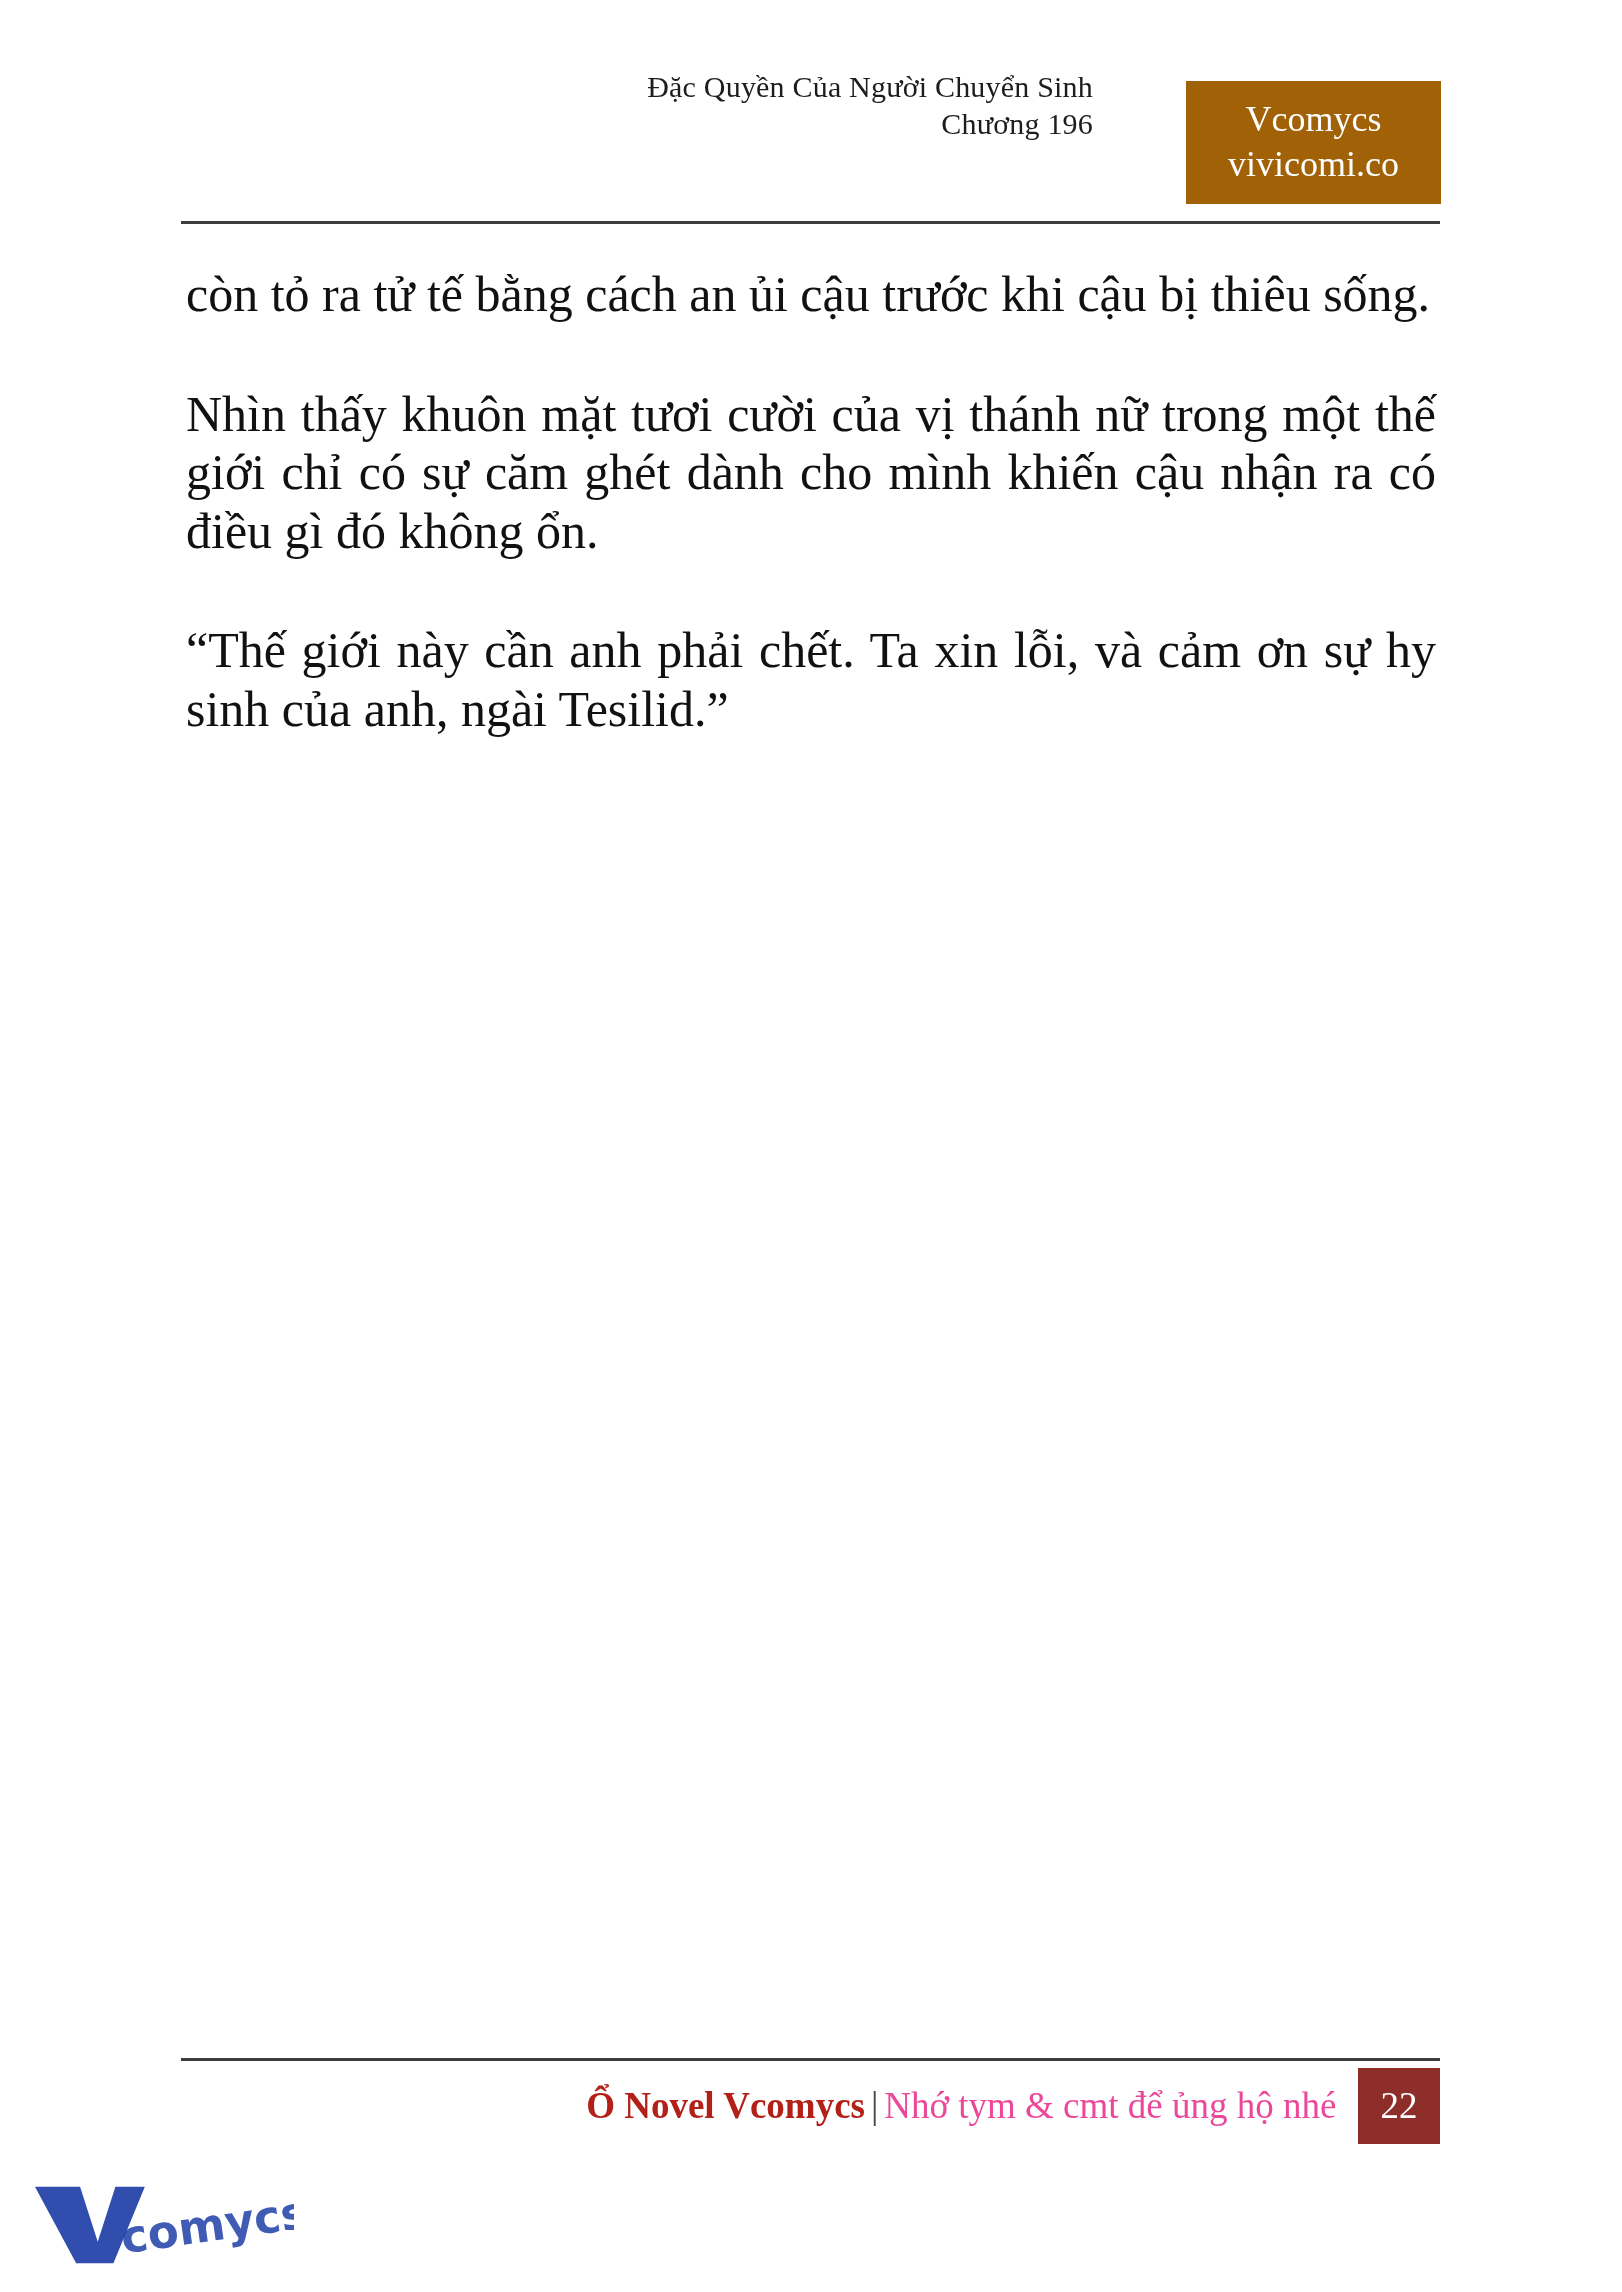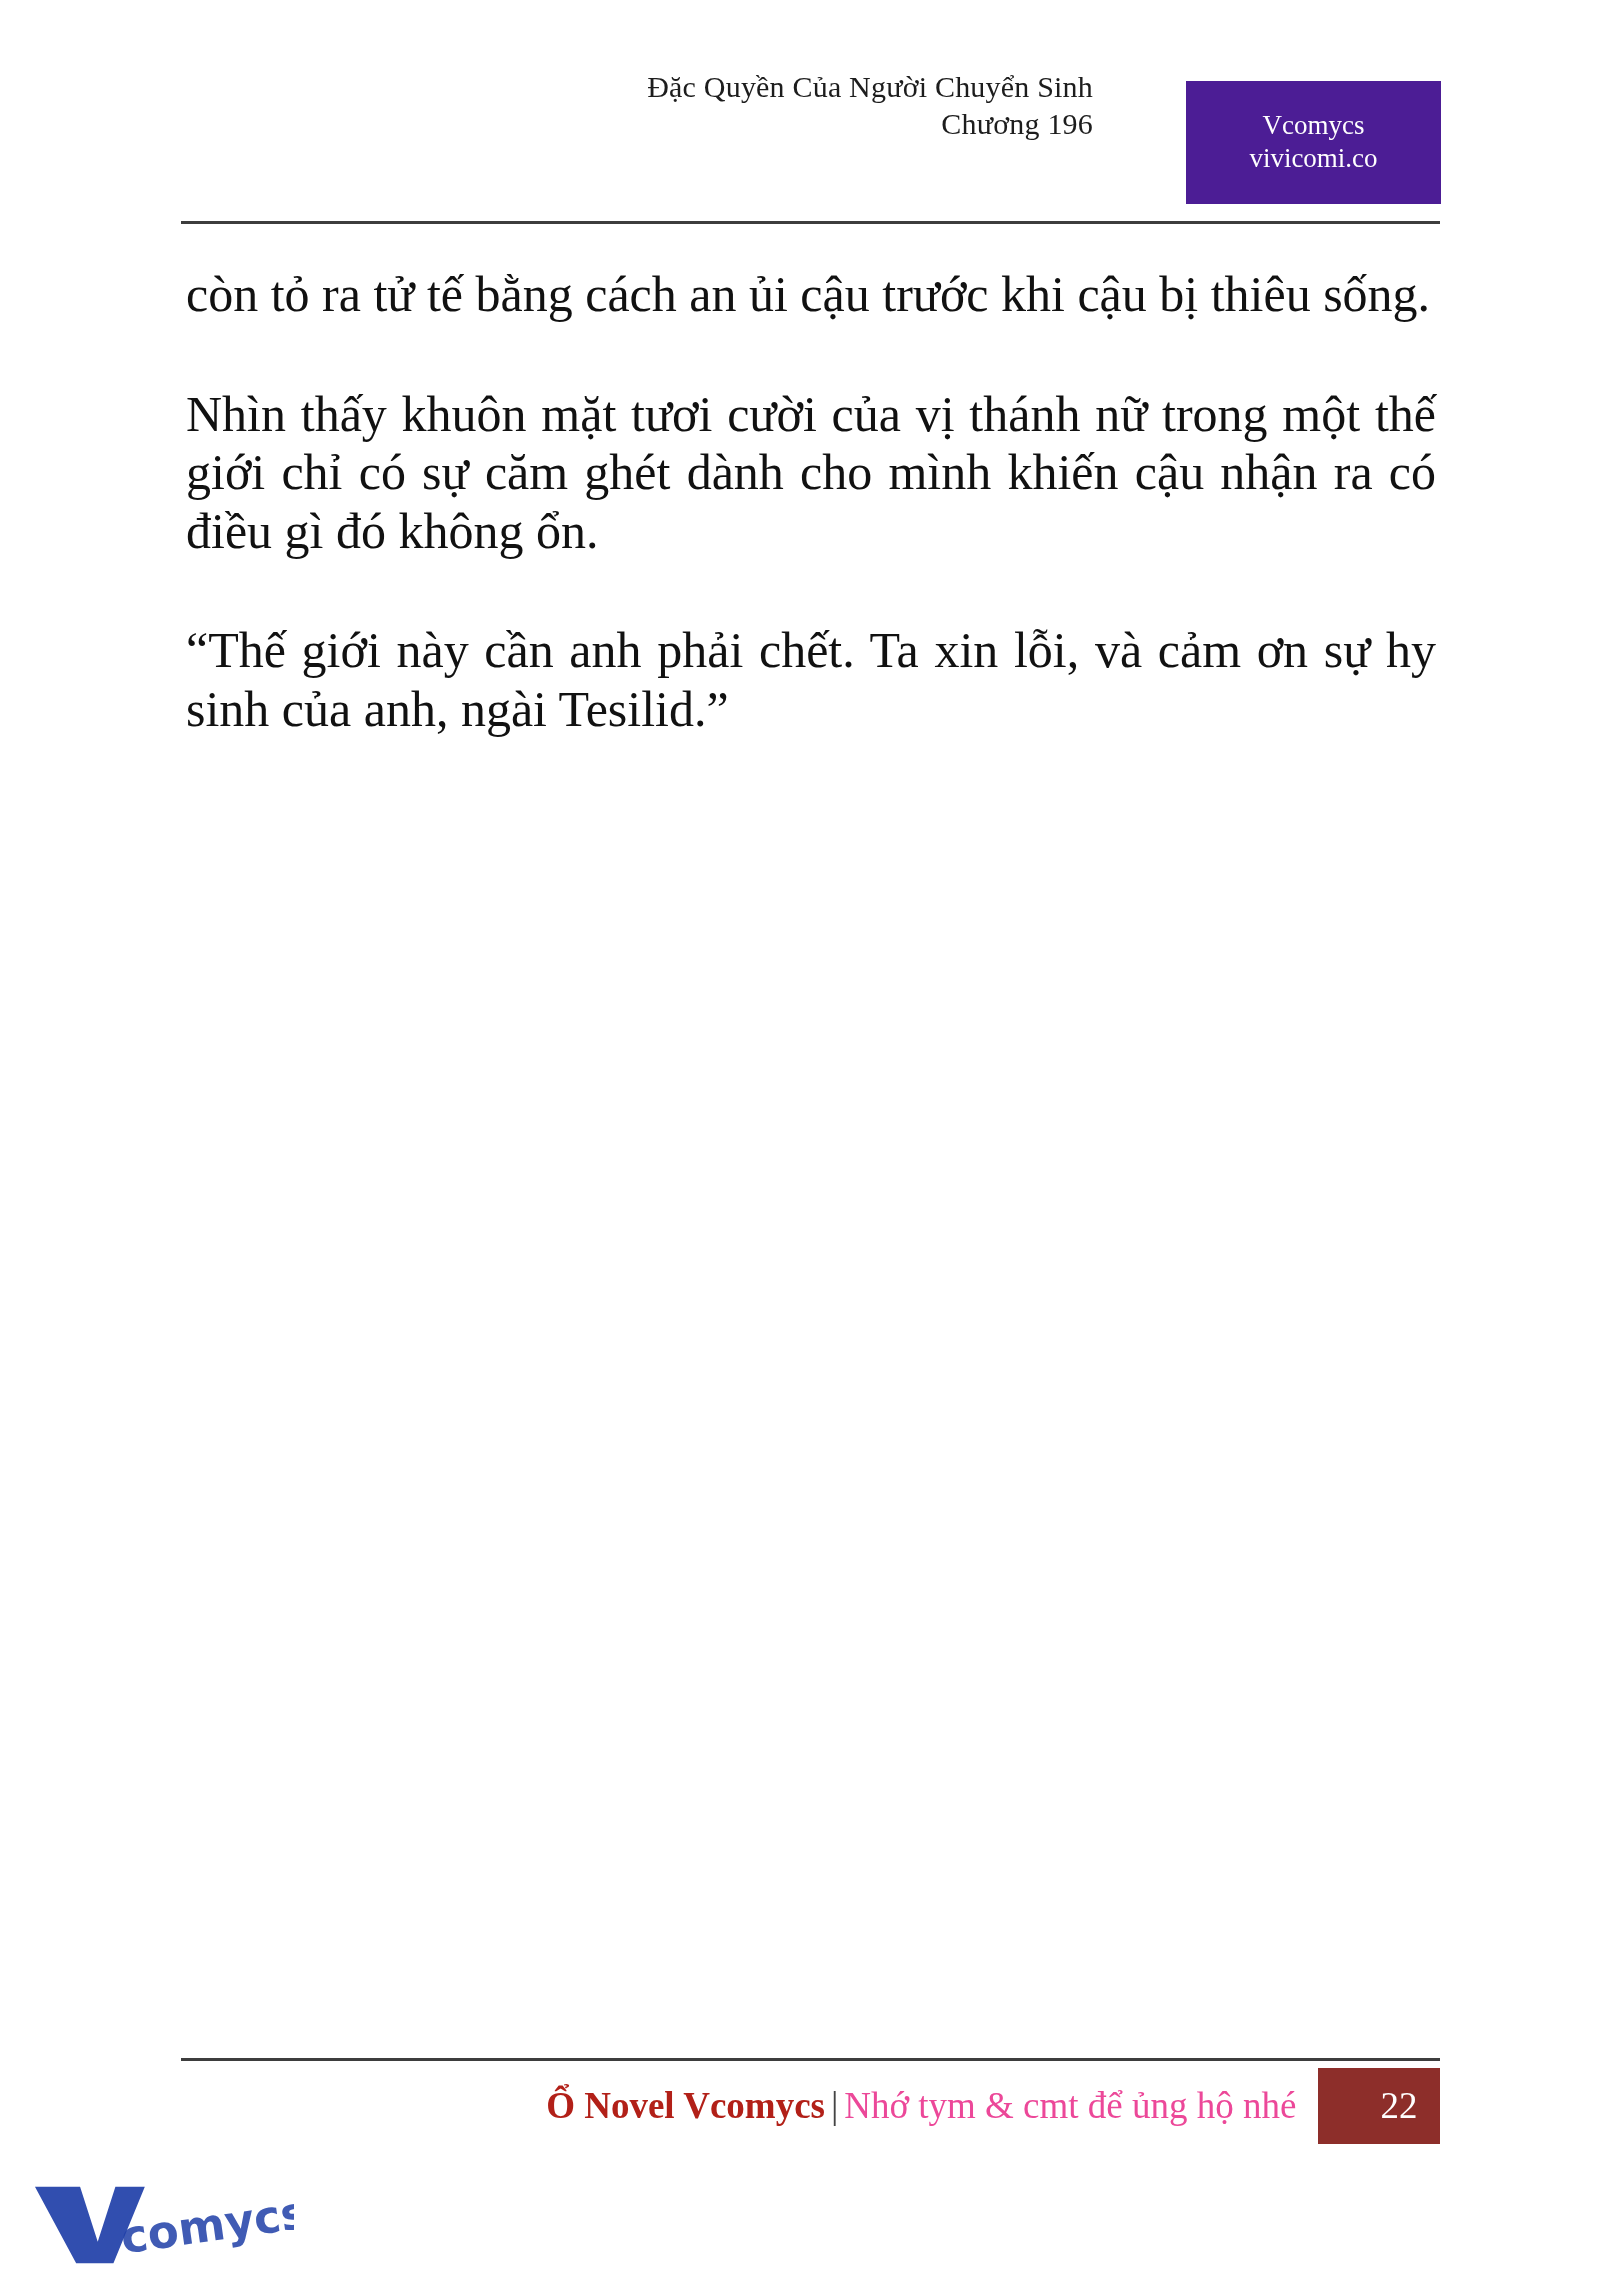"Vcomycs" .watermark-box { background: #4c1d95 -> #a16207; font-size: 27px -> 36px }
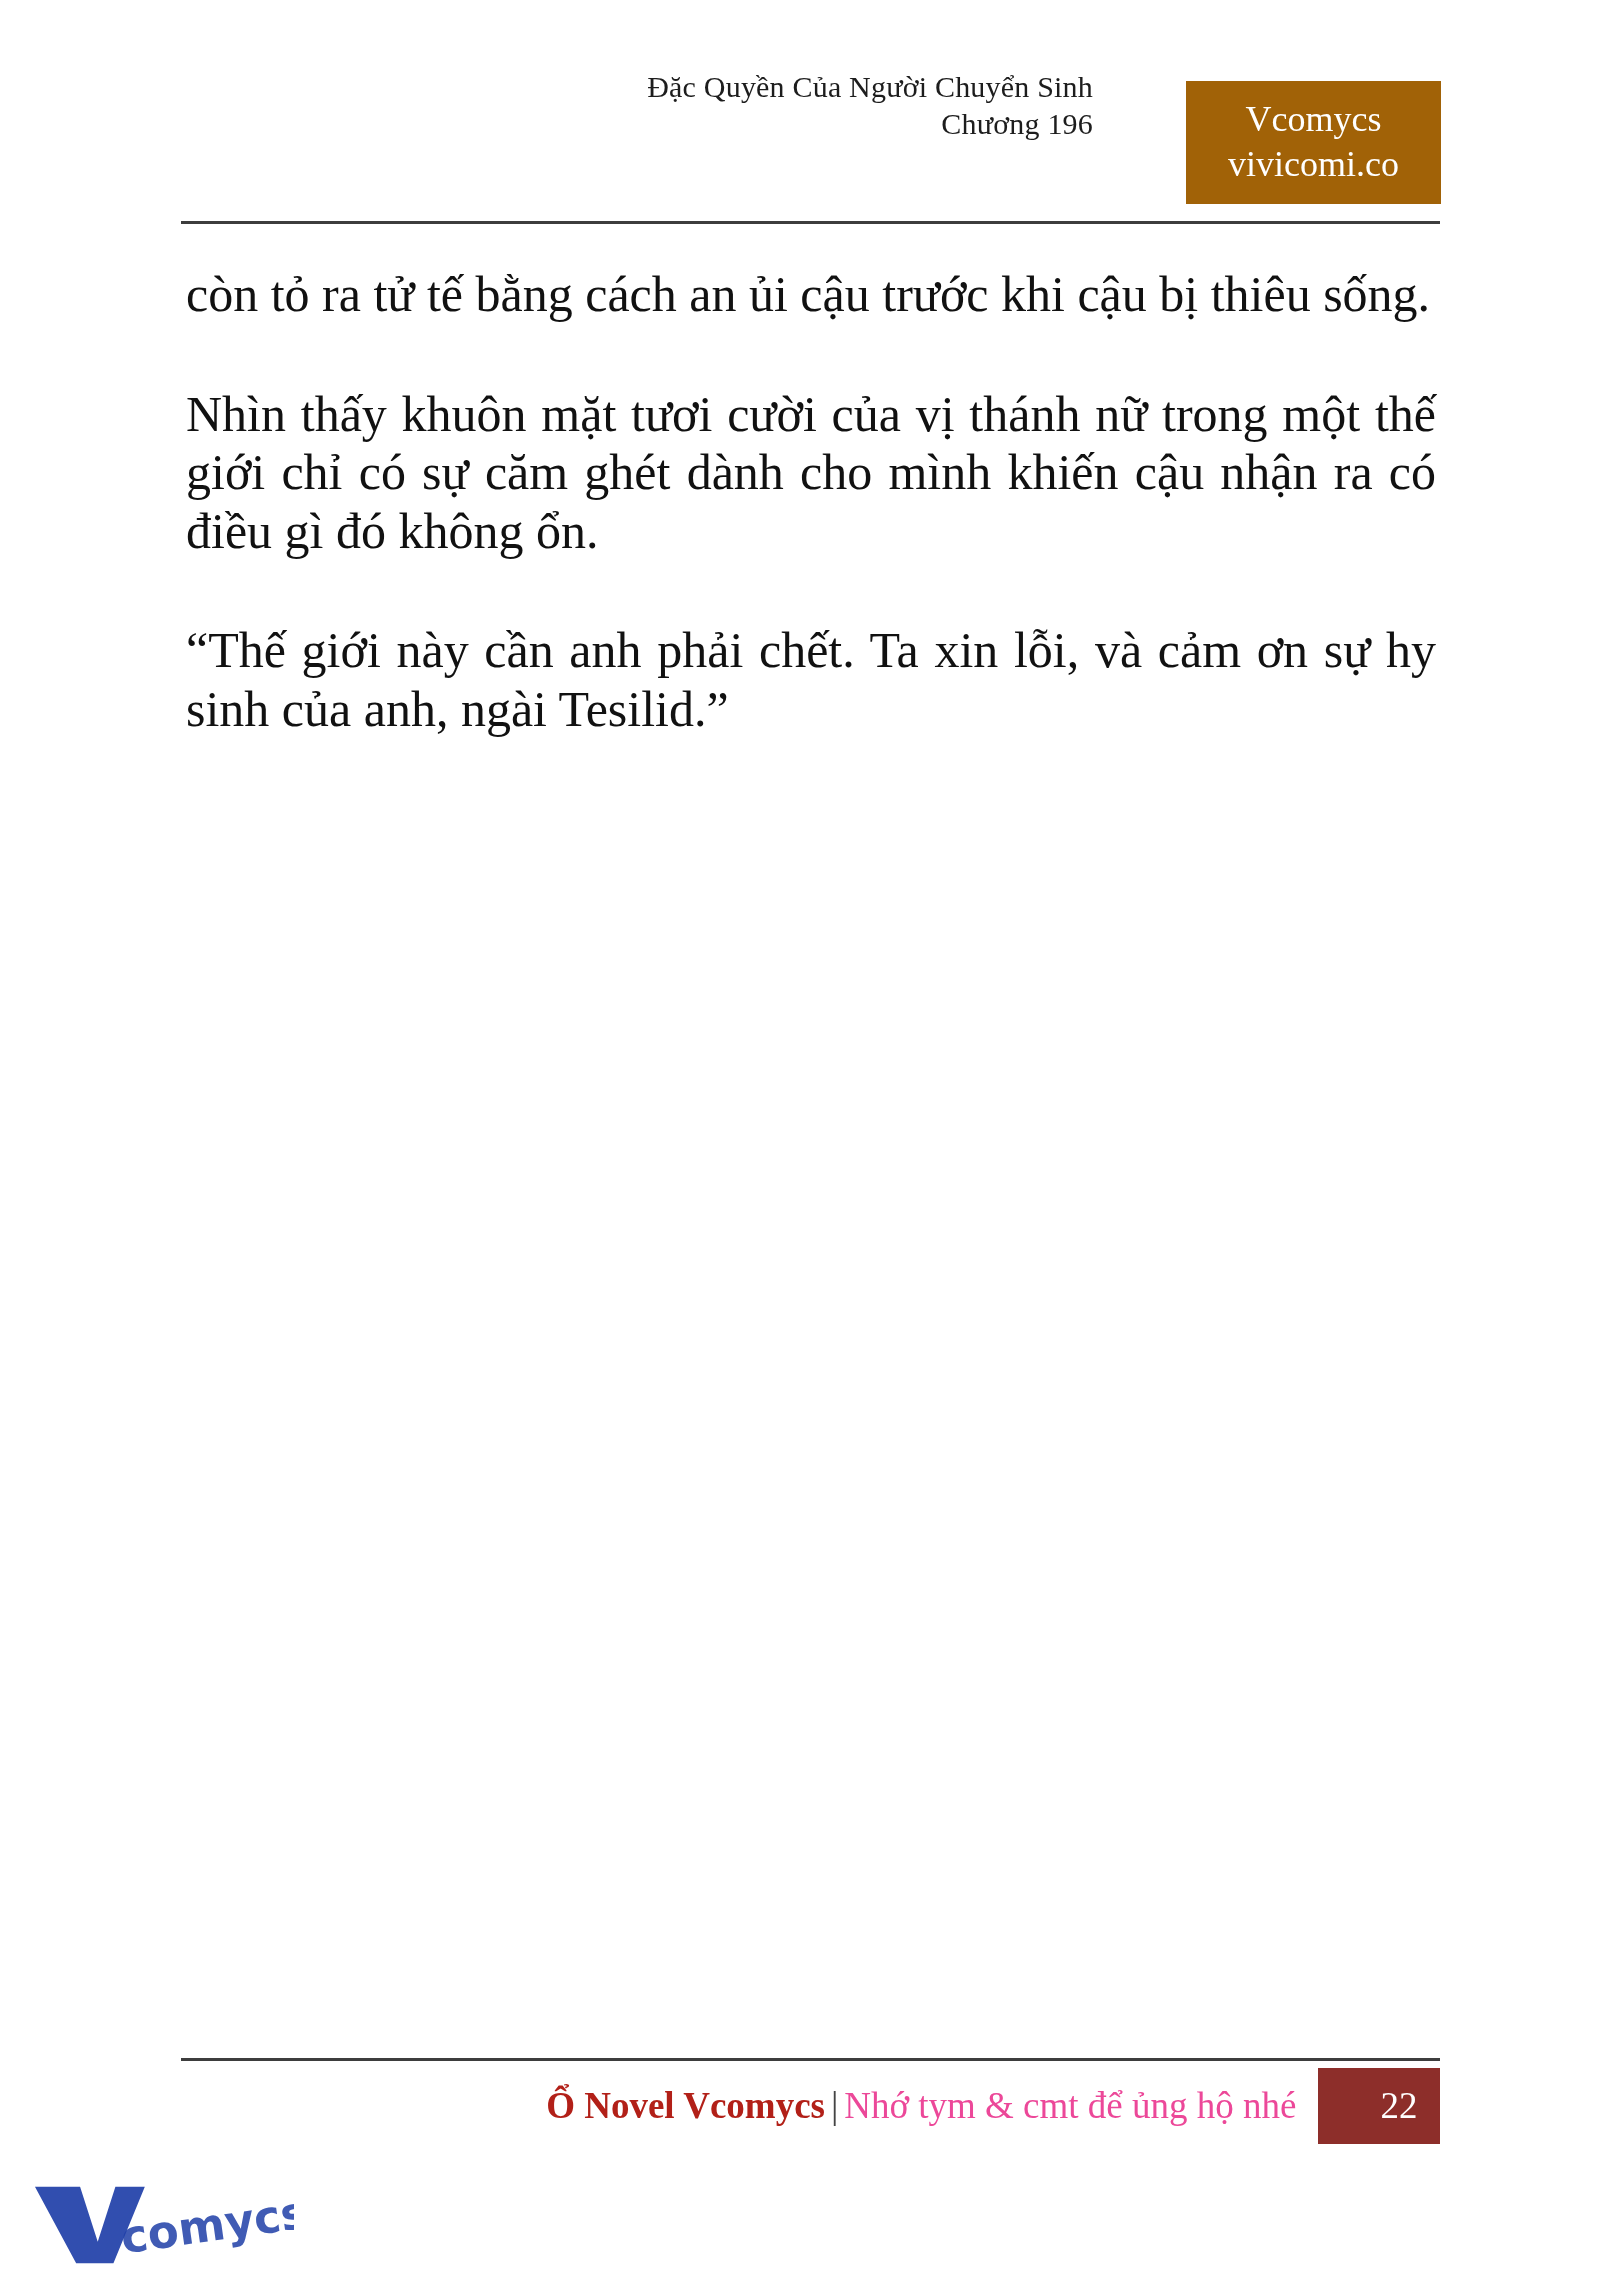"22" .page-num-box { padding-left: 40px -> none }
